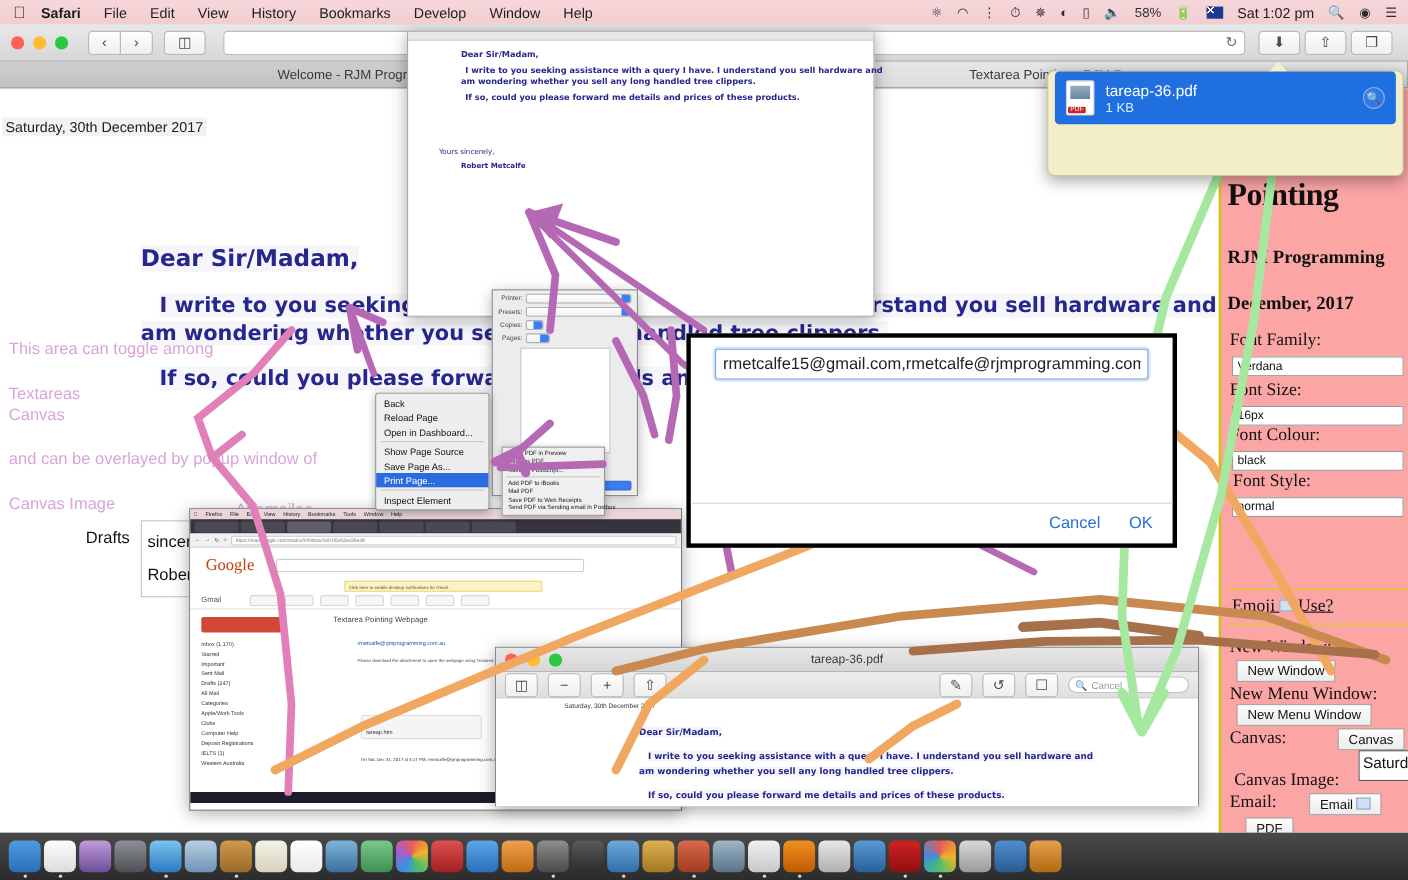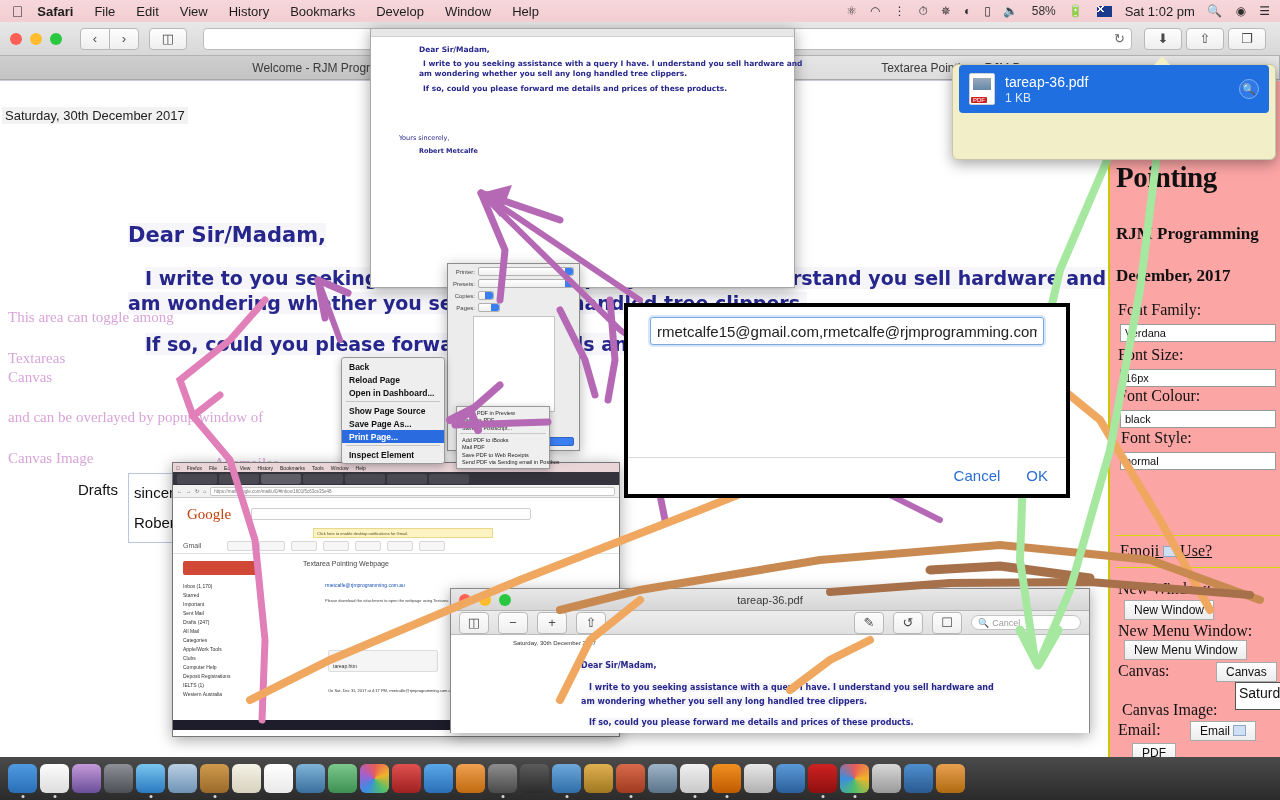"This area can toggle among" .lilac { font-family: Liberation Serif, serif -> Liberation Sans, sans-serif }
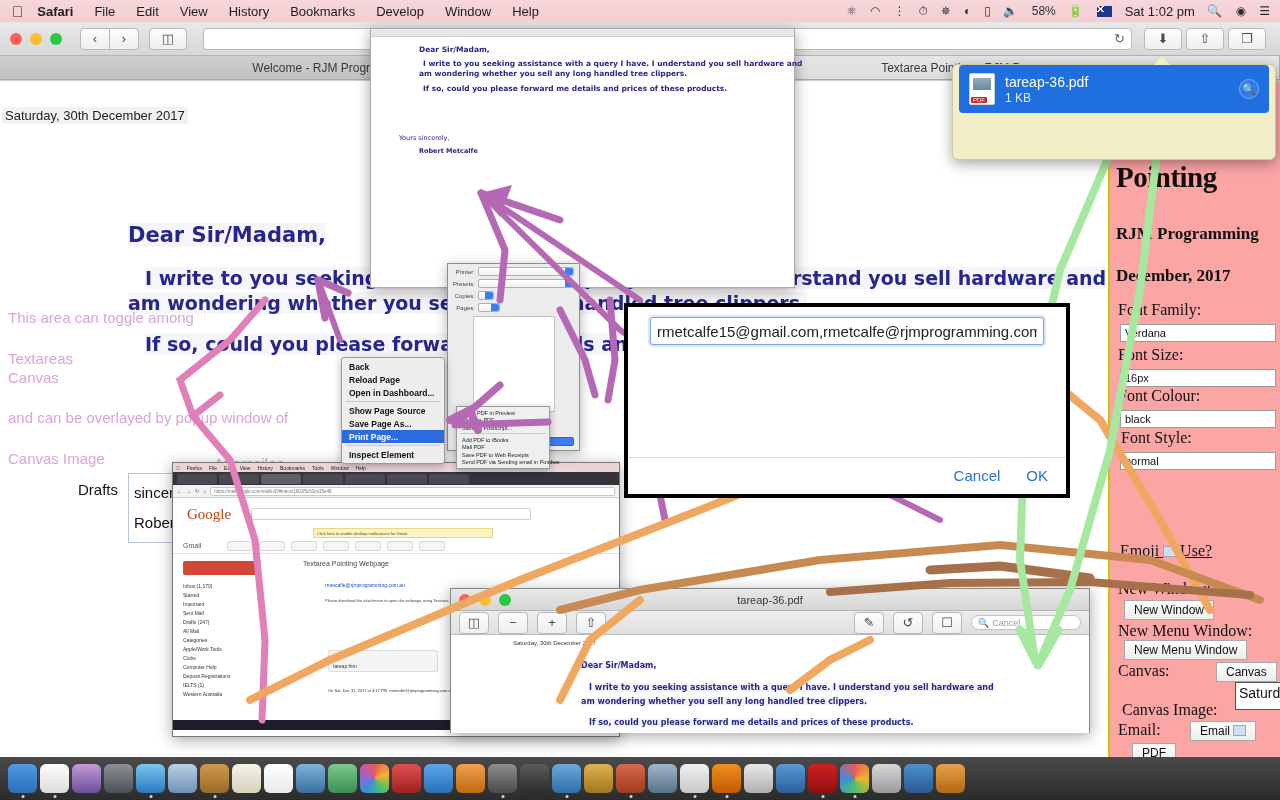"Back" #ctxmenu .it { font-weight: bold -> none }
